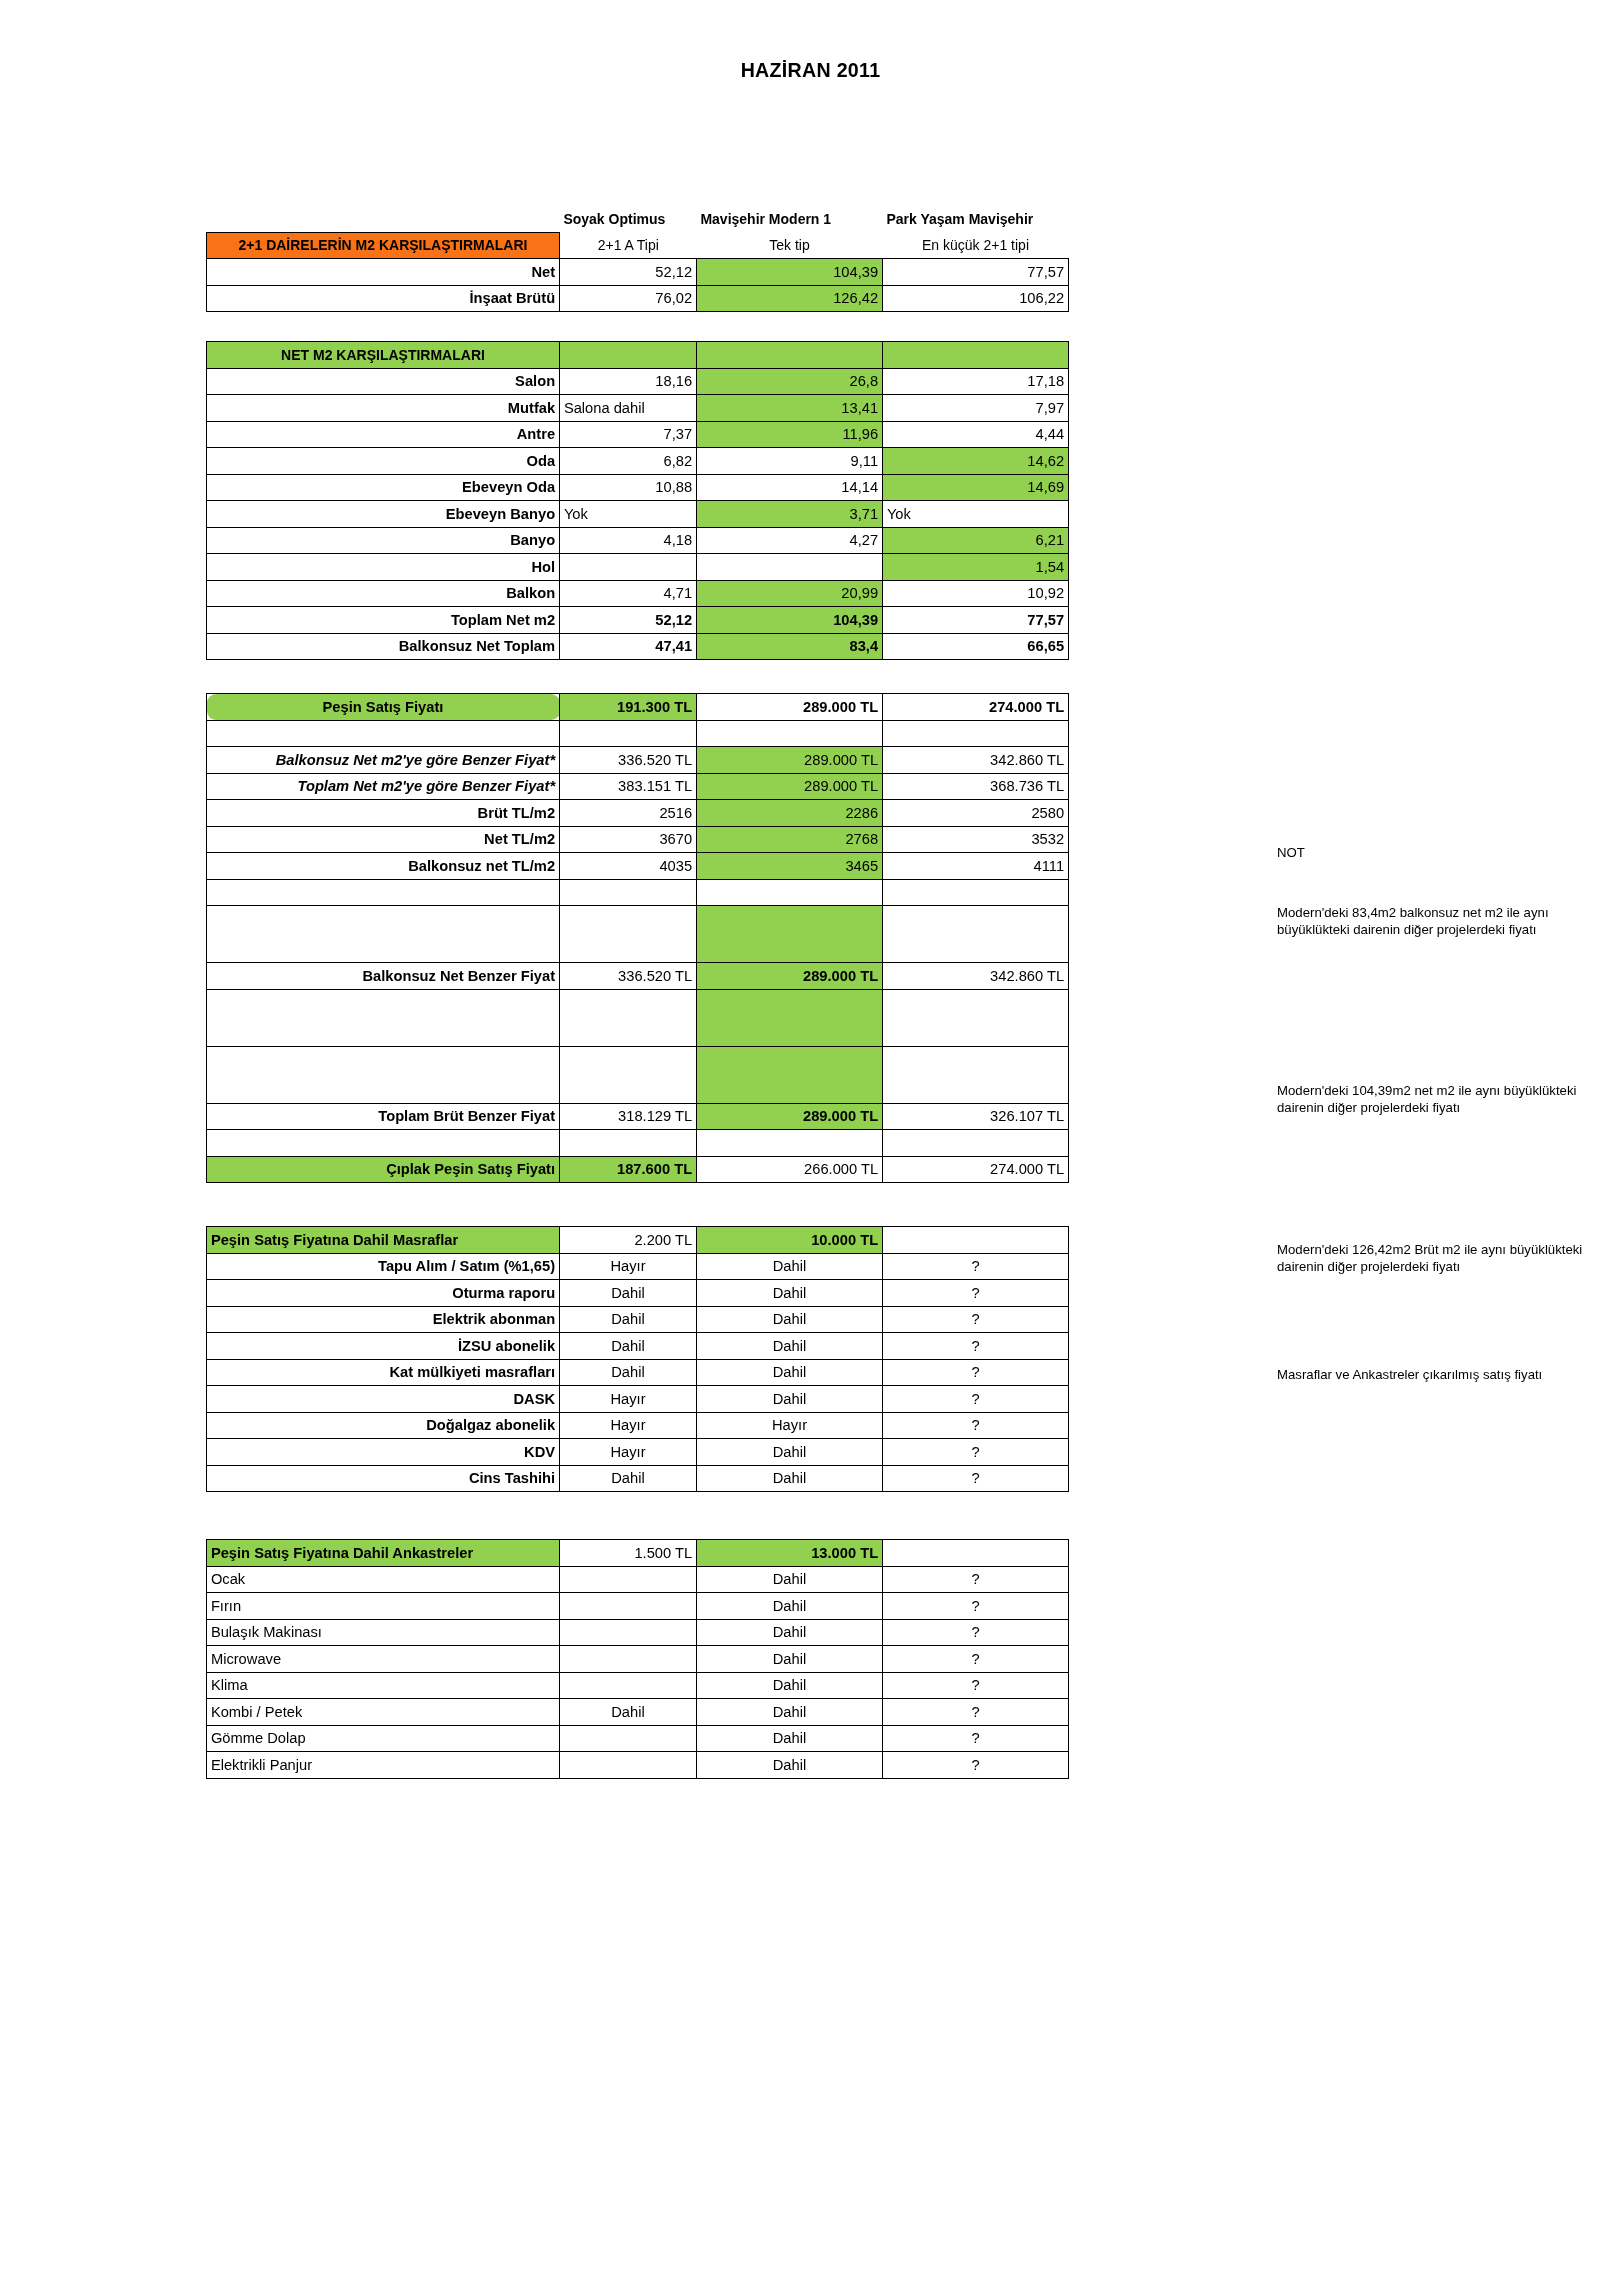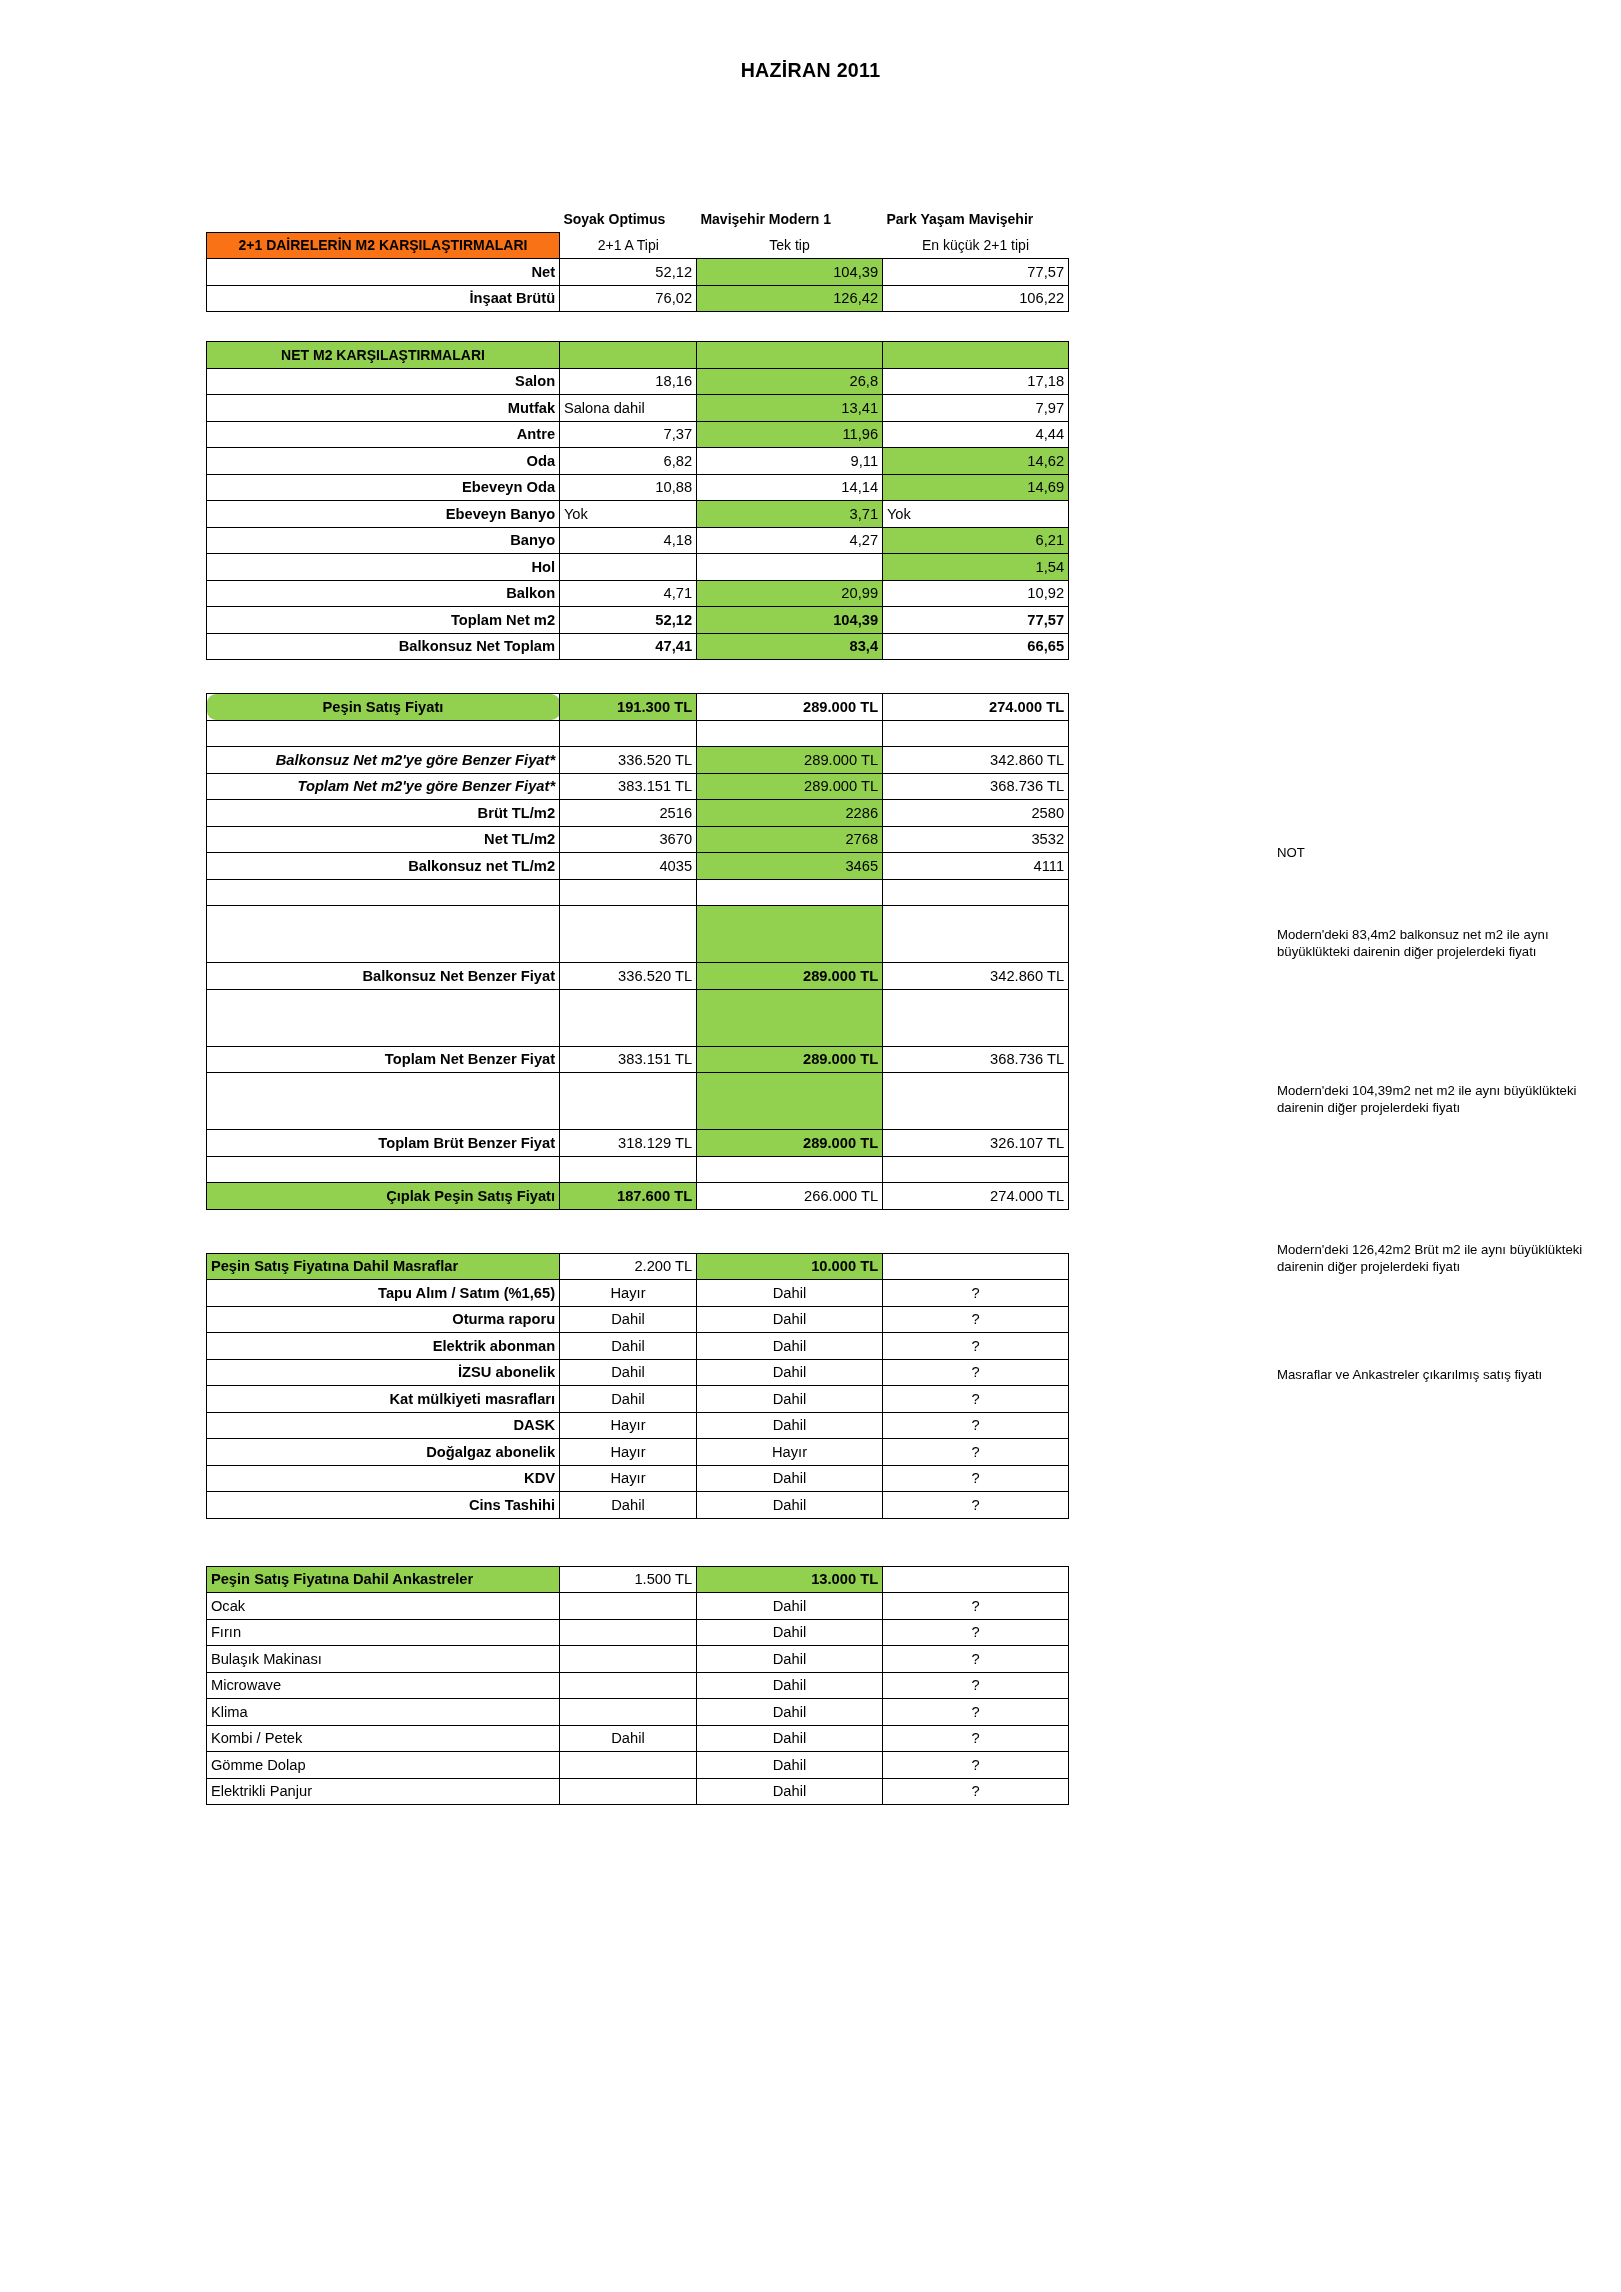"Modern'deki 83,4m2 balkonsuz net m2" div.notes { top: 234px -> 212px }
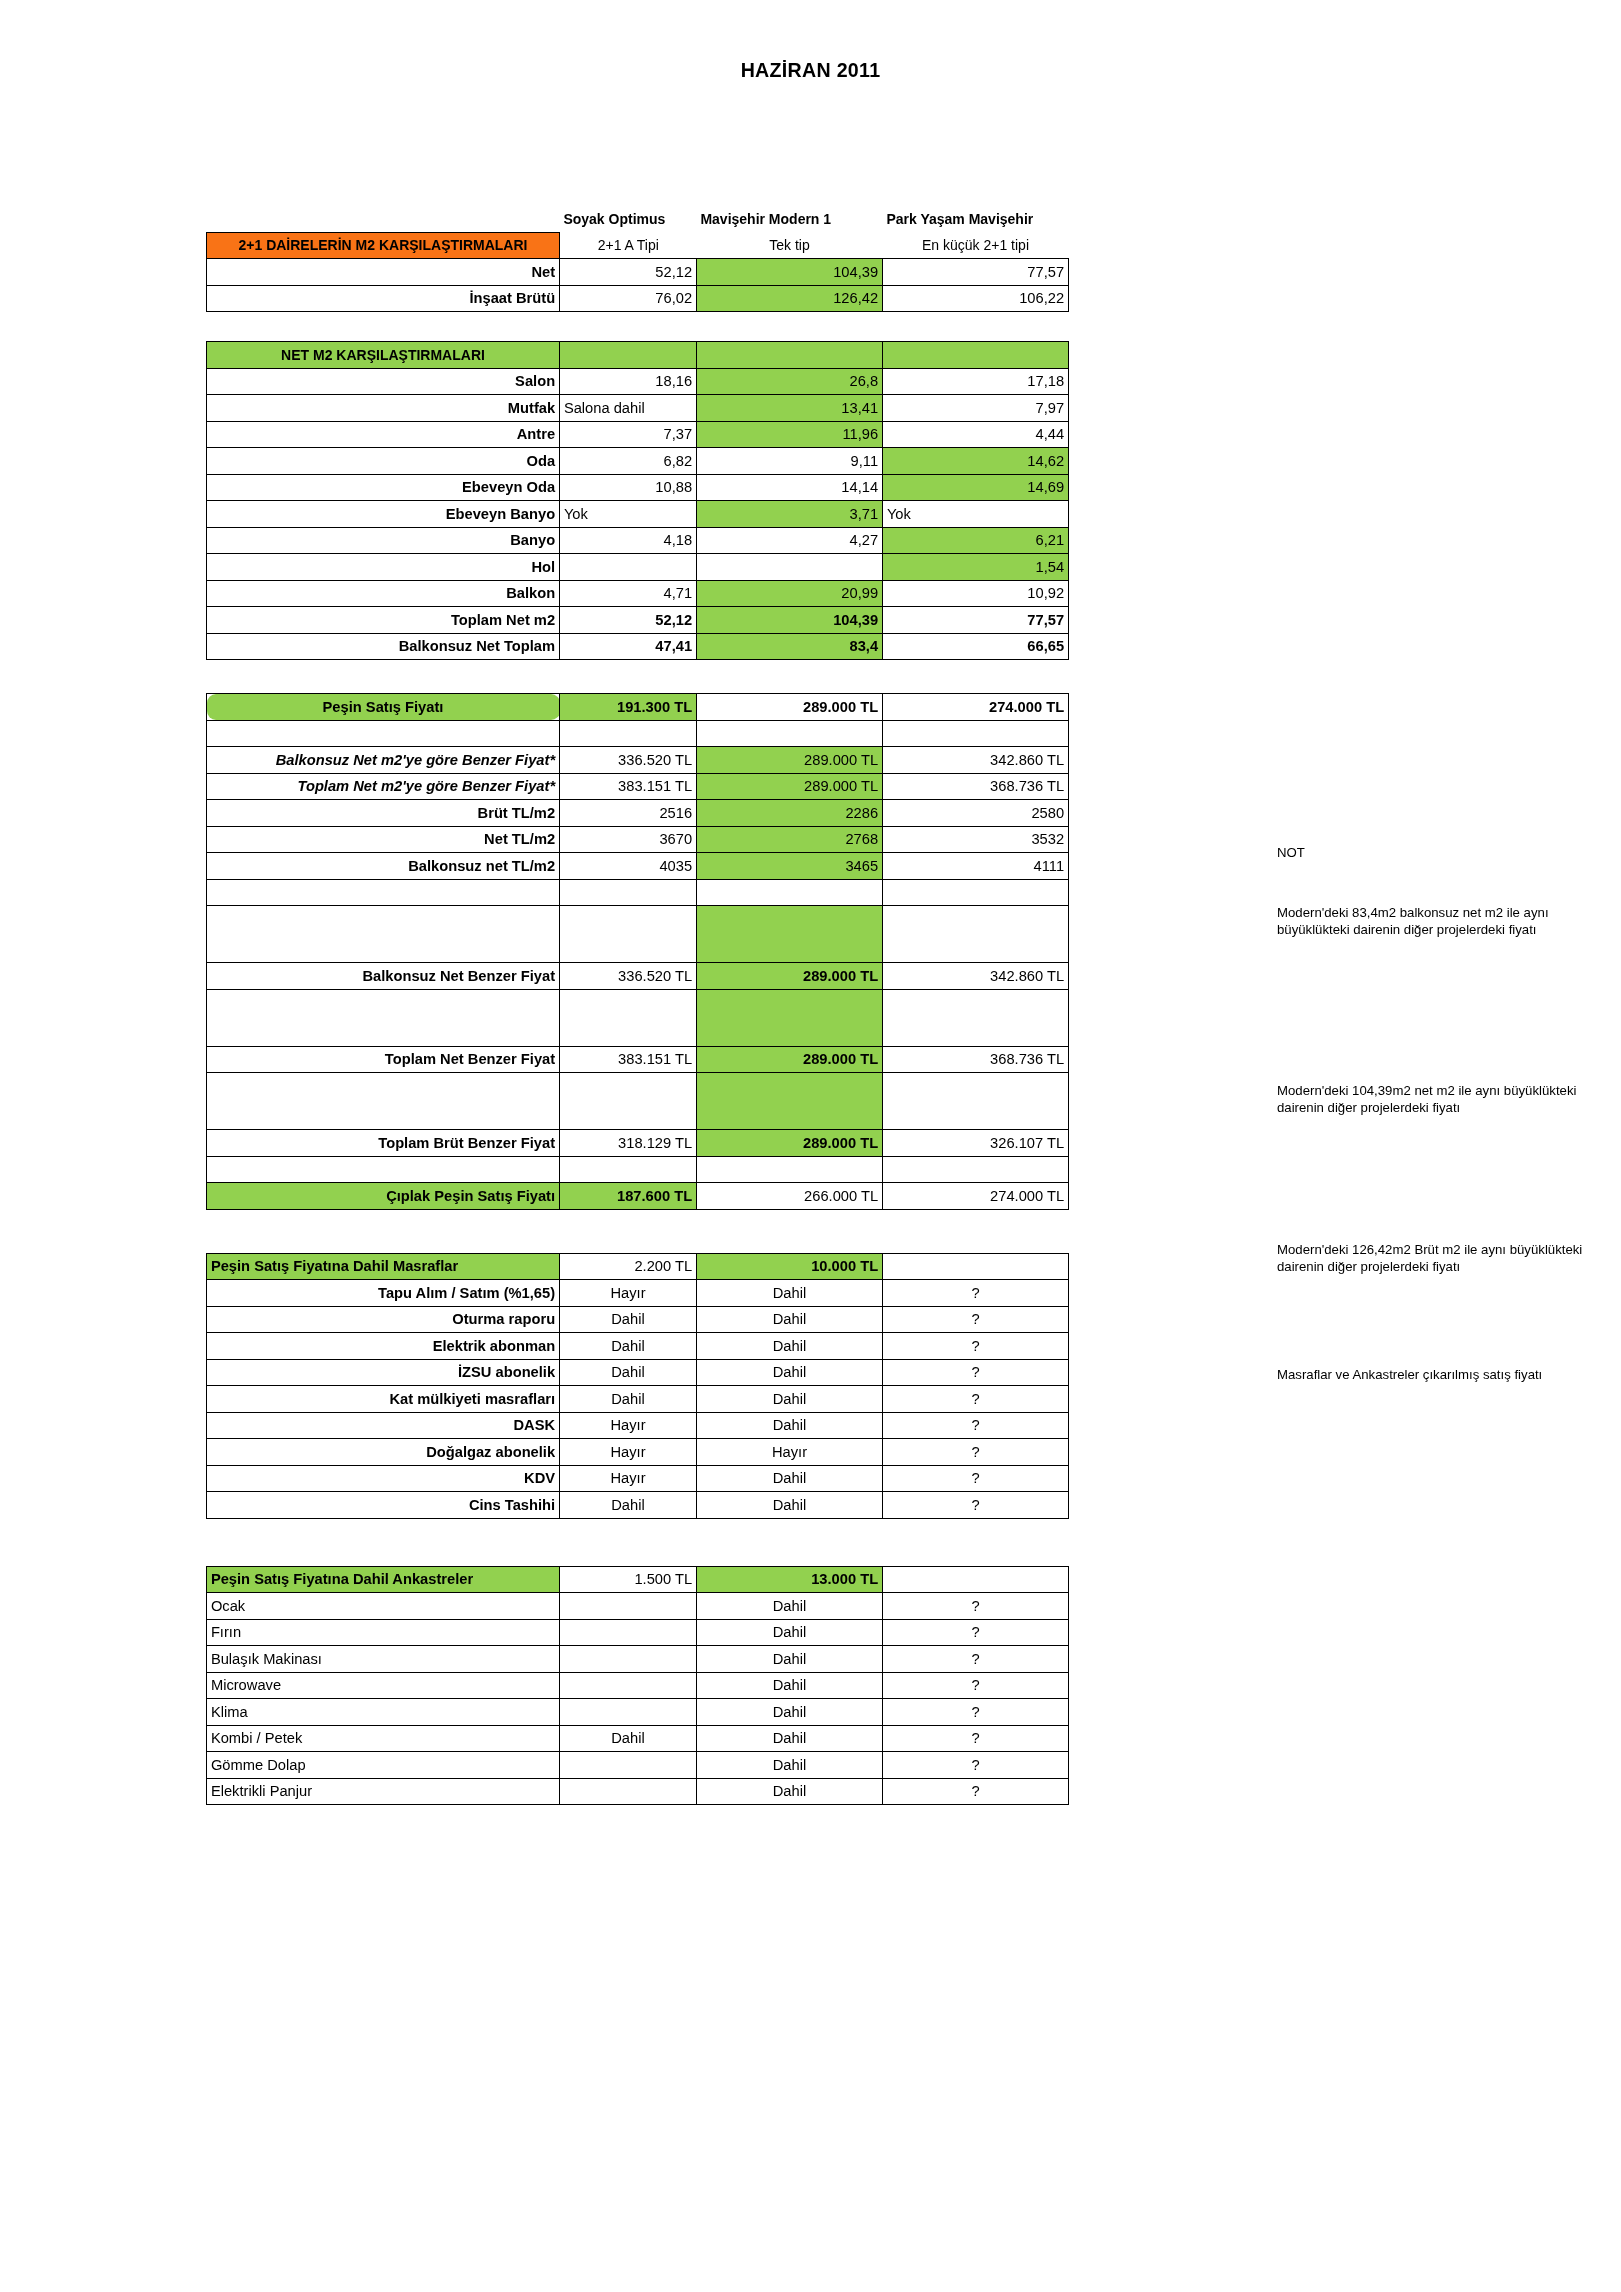"Toplam Net Benzer Fiyat" tr { html: <tr> <td>Toplam Net Benzer Fiyat</td> <td>383.151 TL</td> <td>289.000 TL</td> <td>368.736 TL</td> </tr> -> none }
